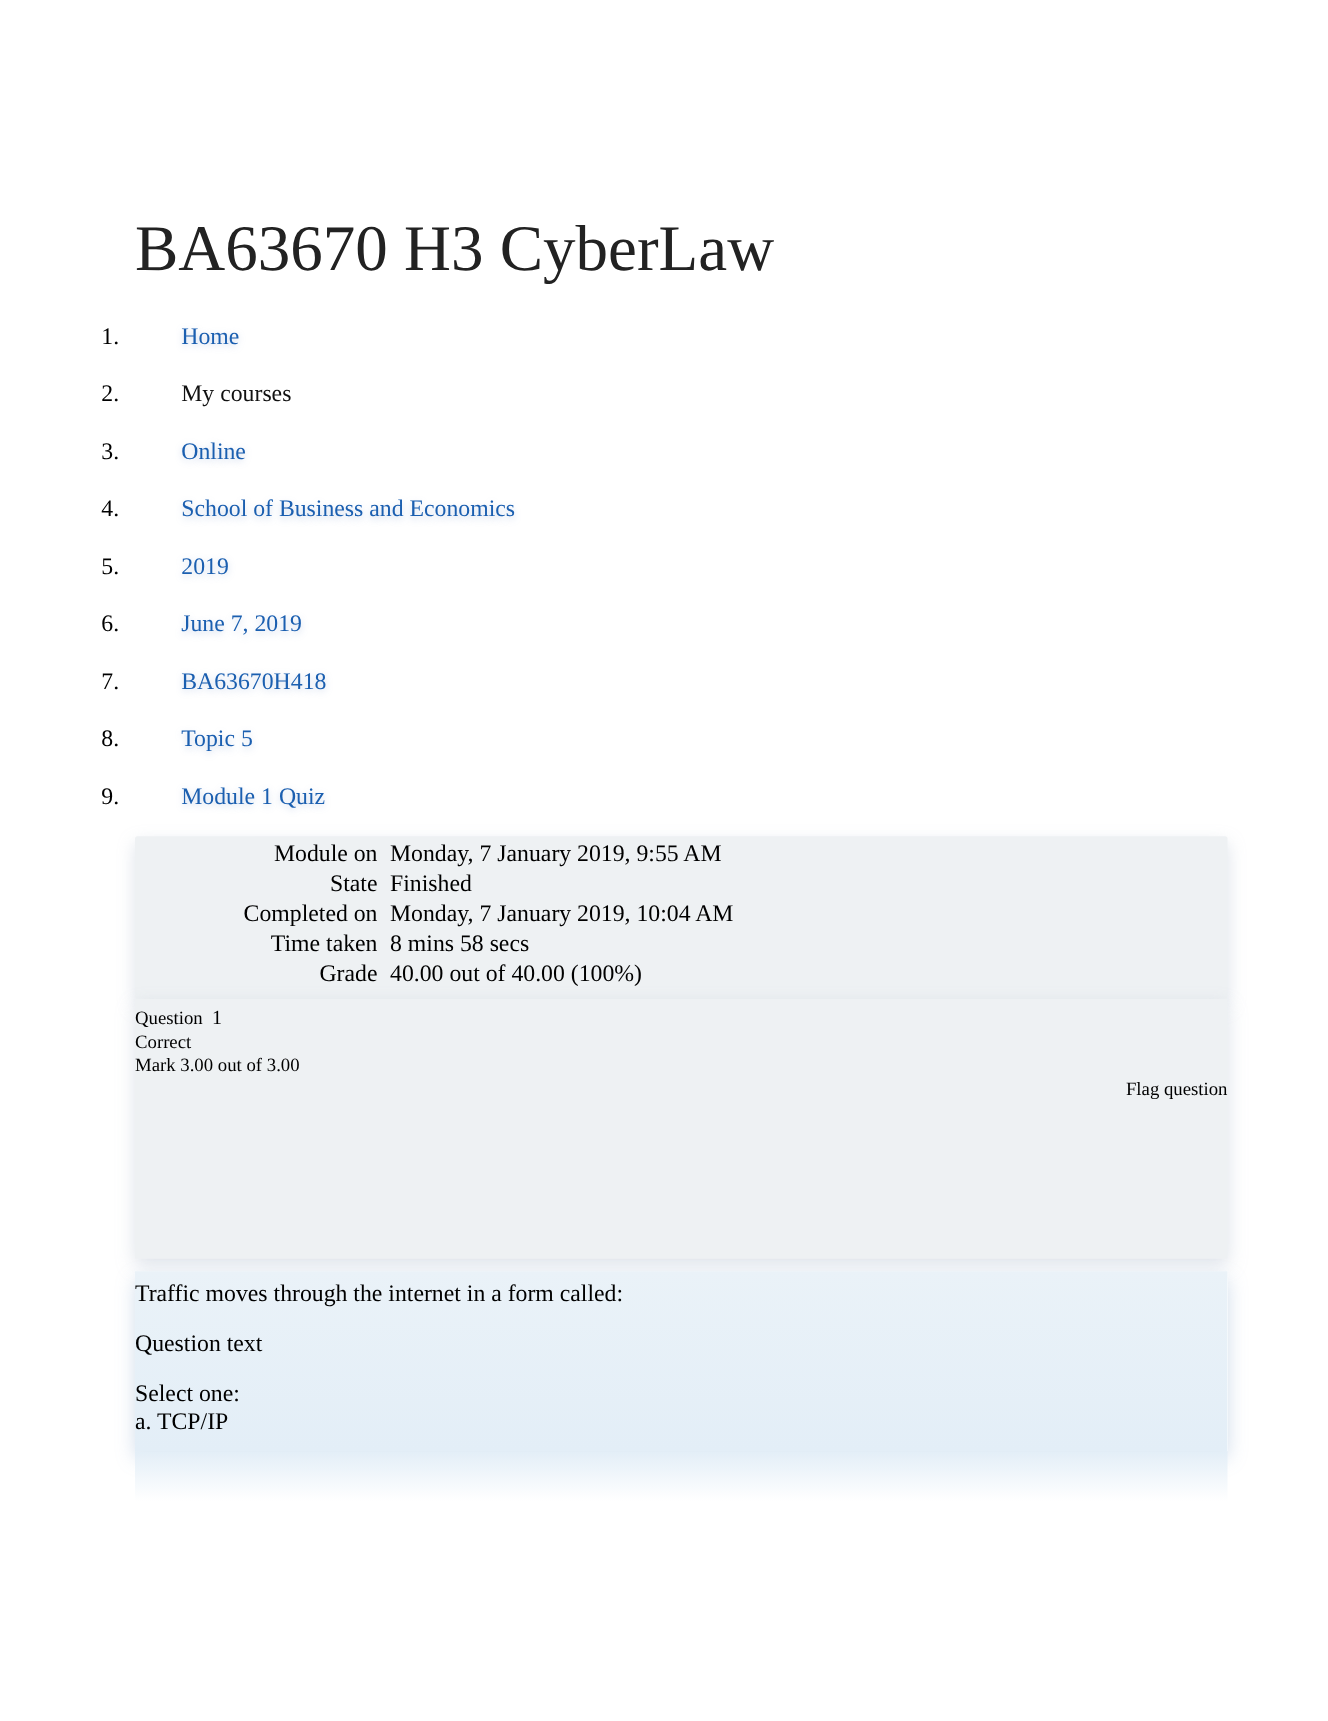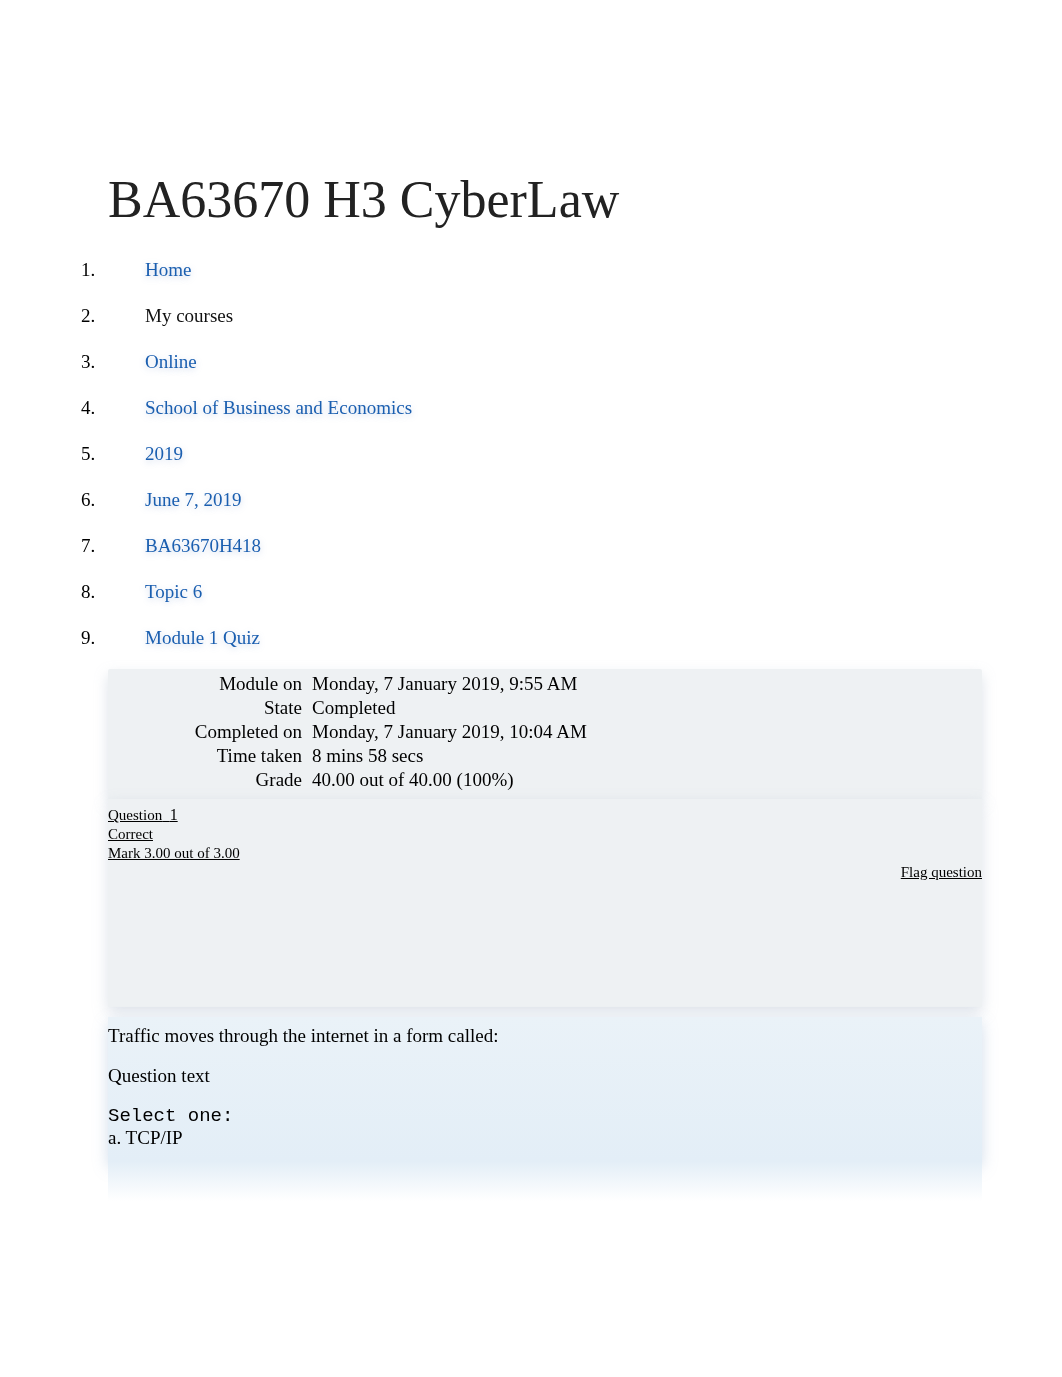"Topic 6" span.link { text: 6 -> 5 }
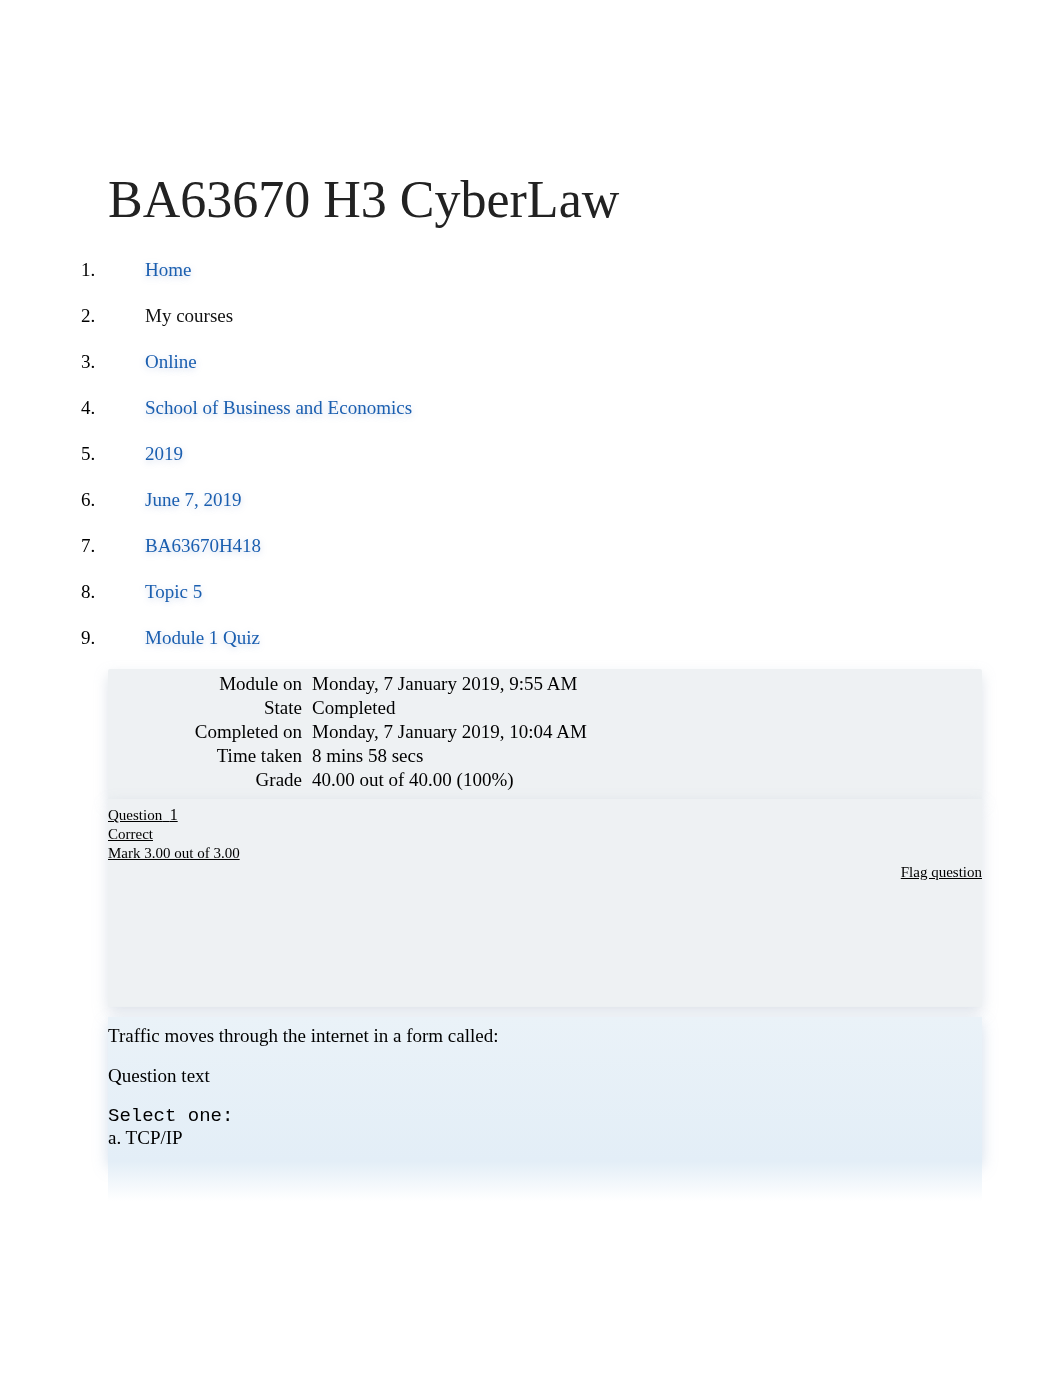"Completed" td.val { text: Completed -> Finished }
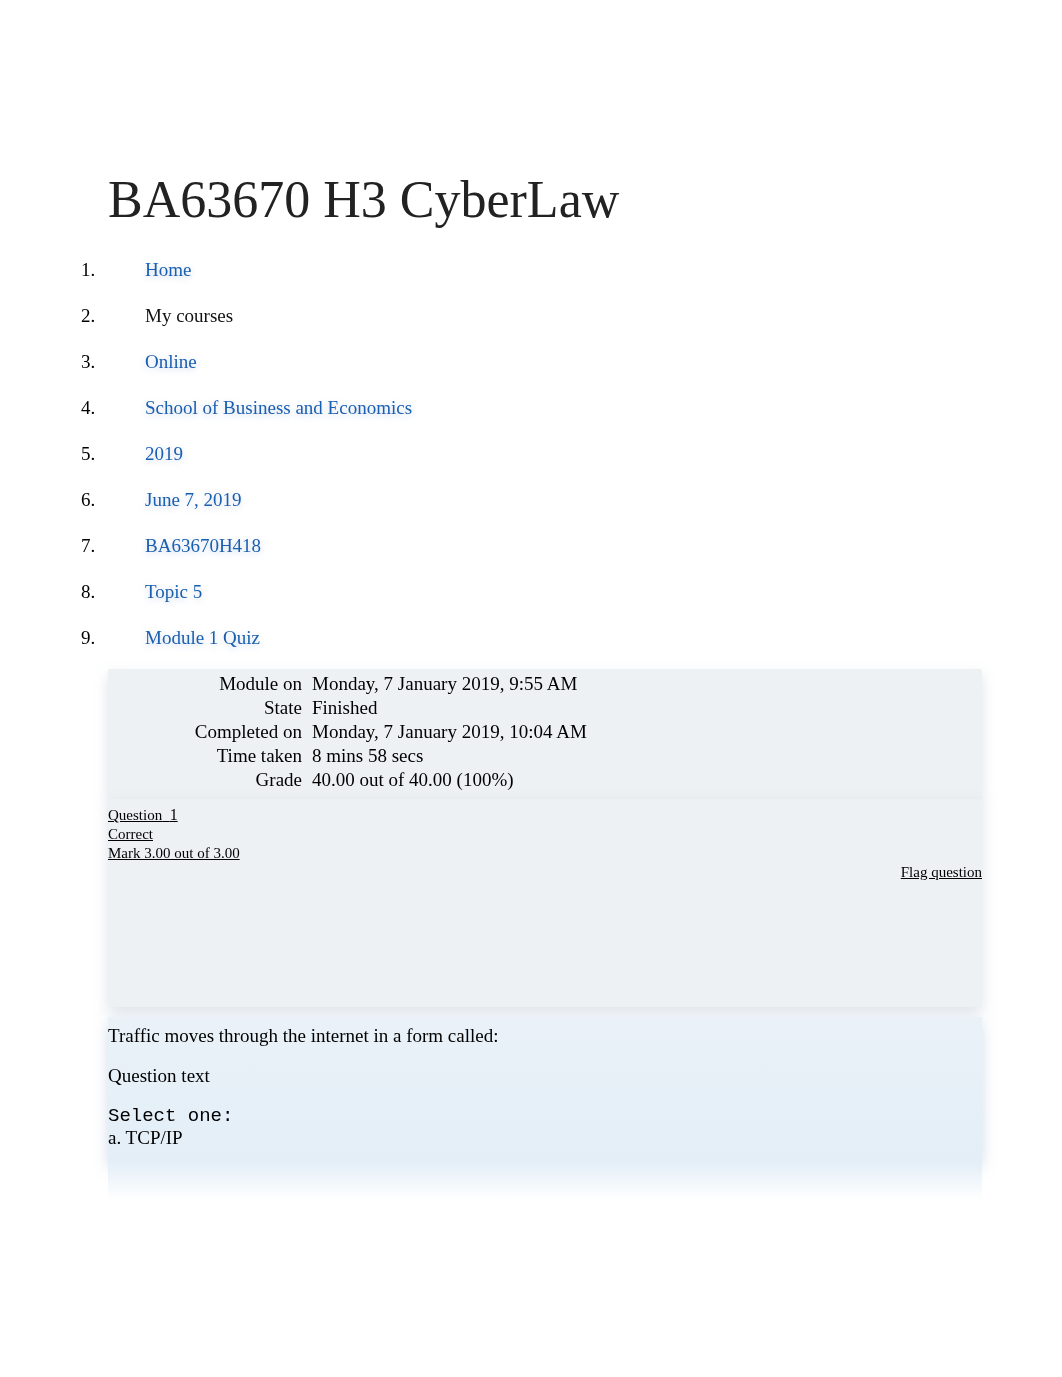"Question 1" .qheader { text-decoration: underline -> none }
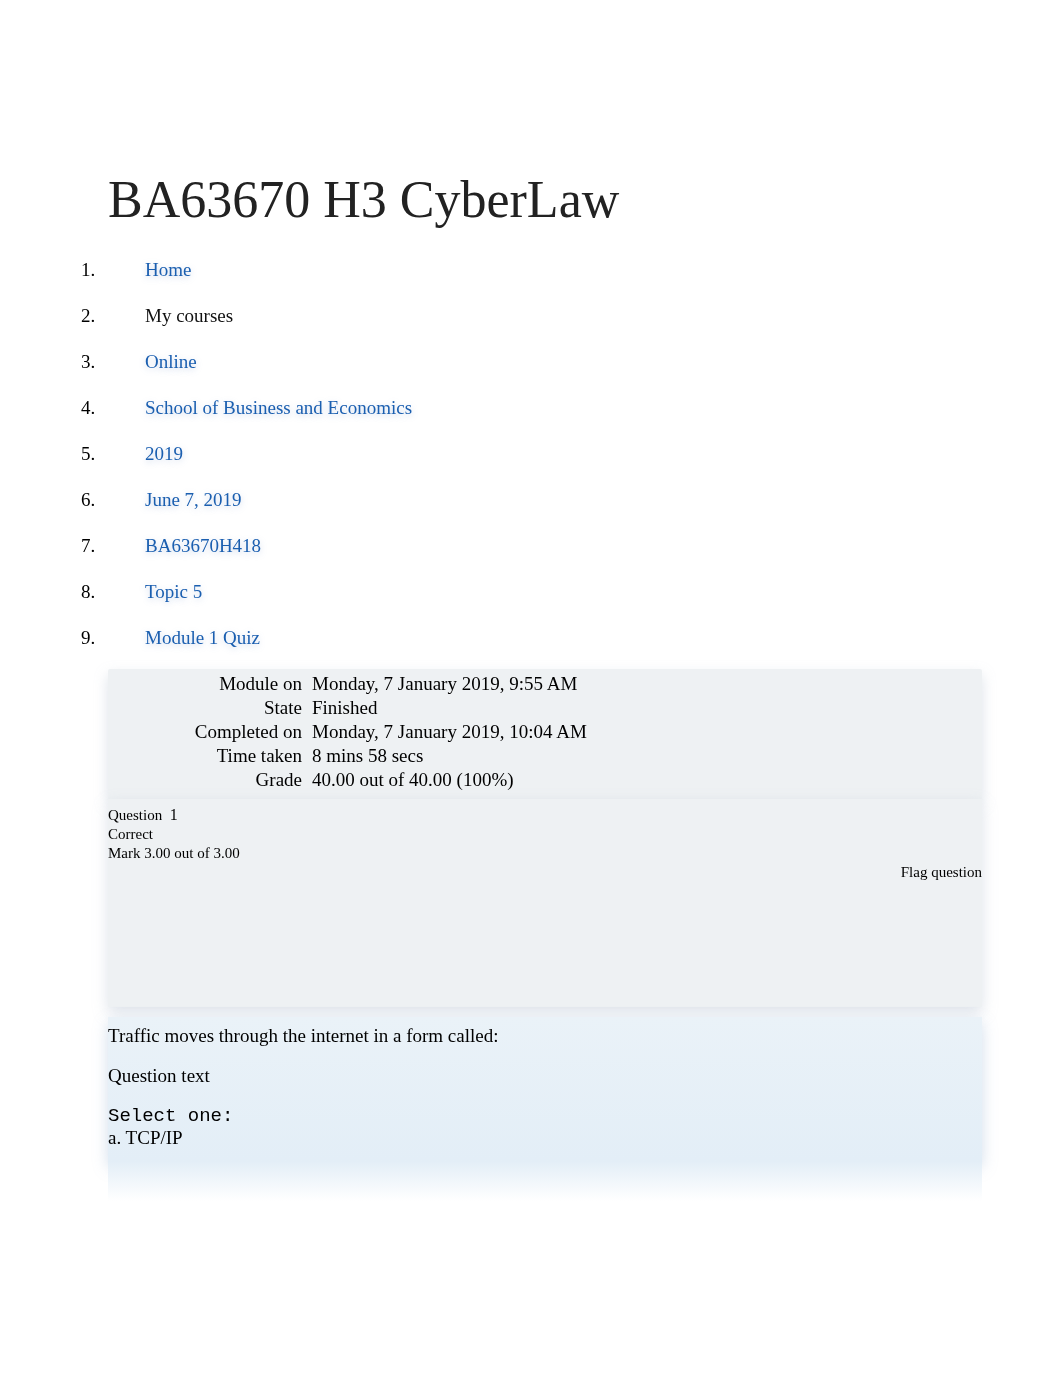"Select one:" .qbody .ans { font-family: Liberation Mono, monospace -> none }
